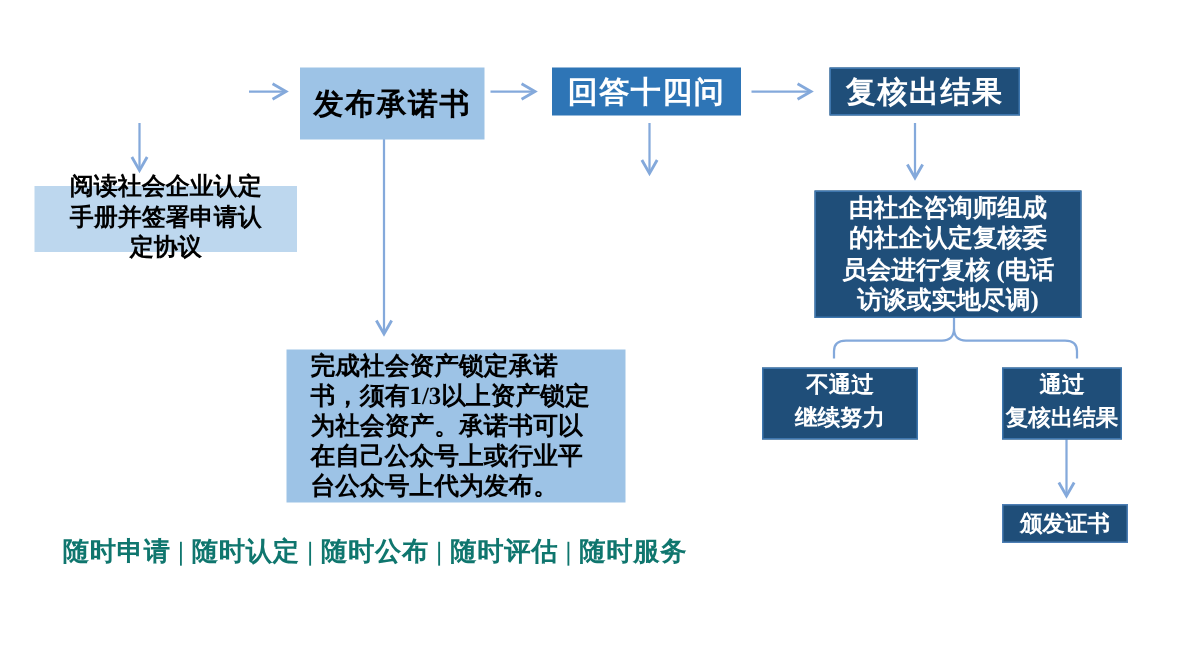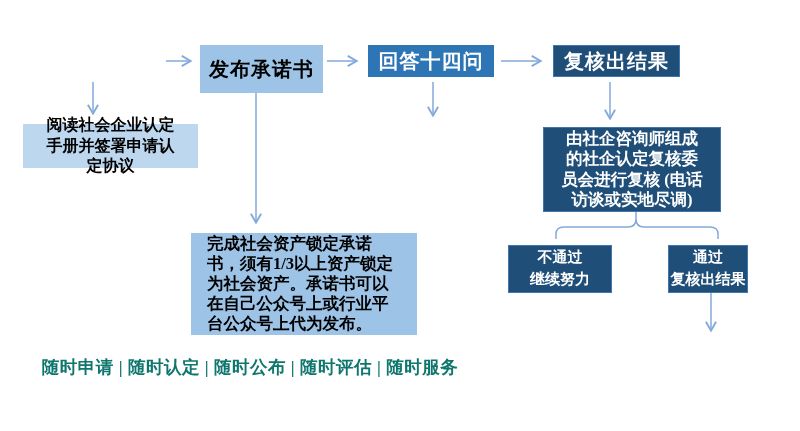"颁发证书" div.box { html: none -> <div> <span>颁发证书</span> </div> }
